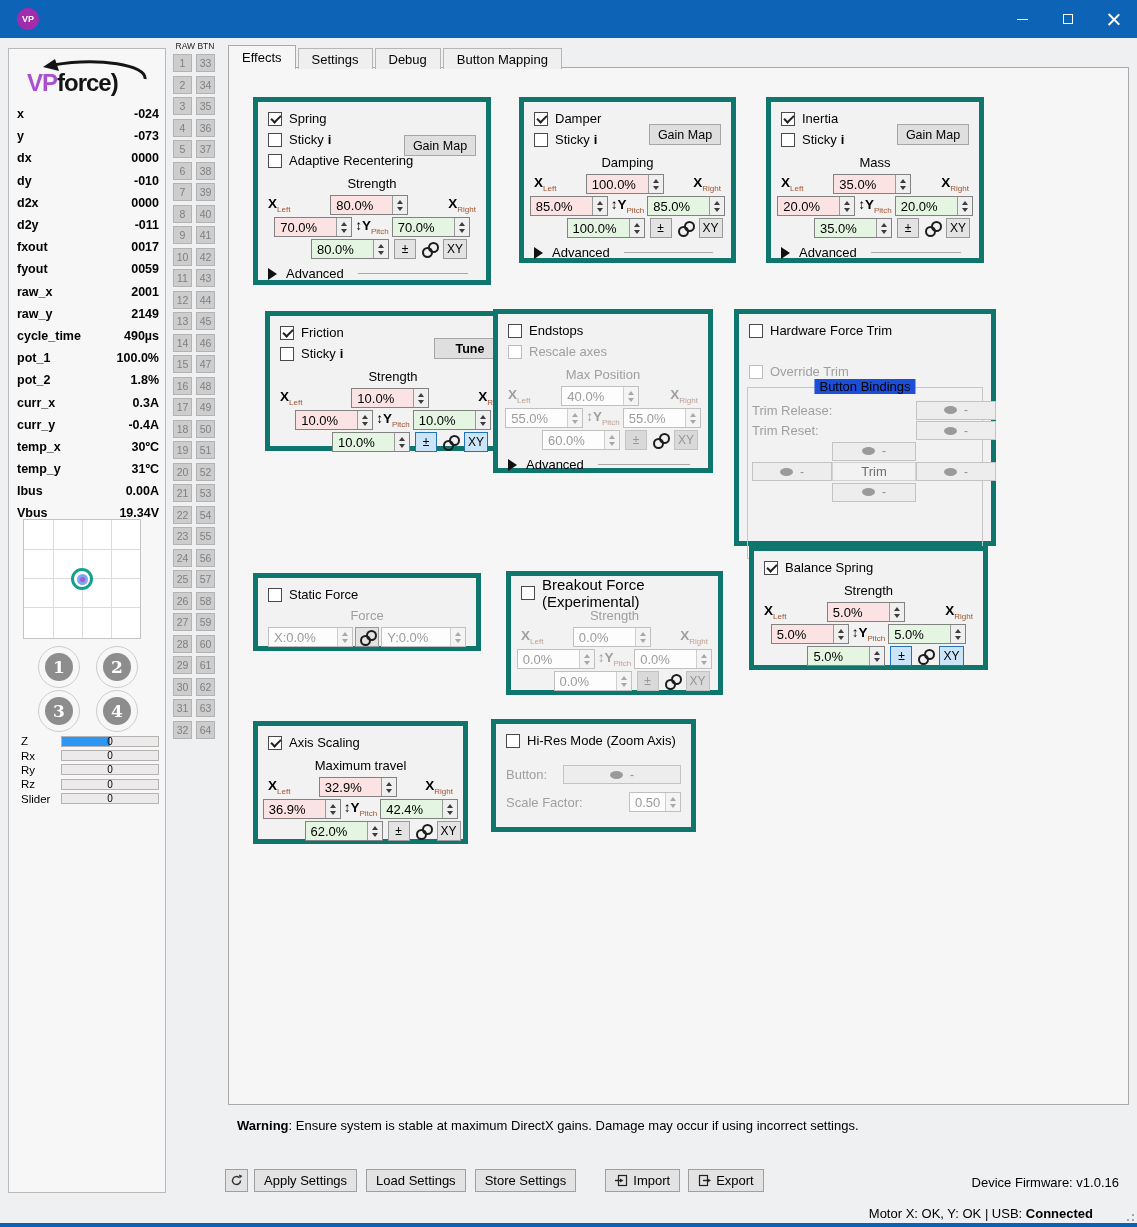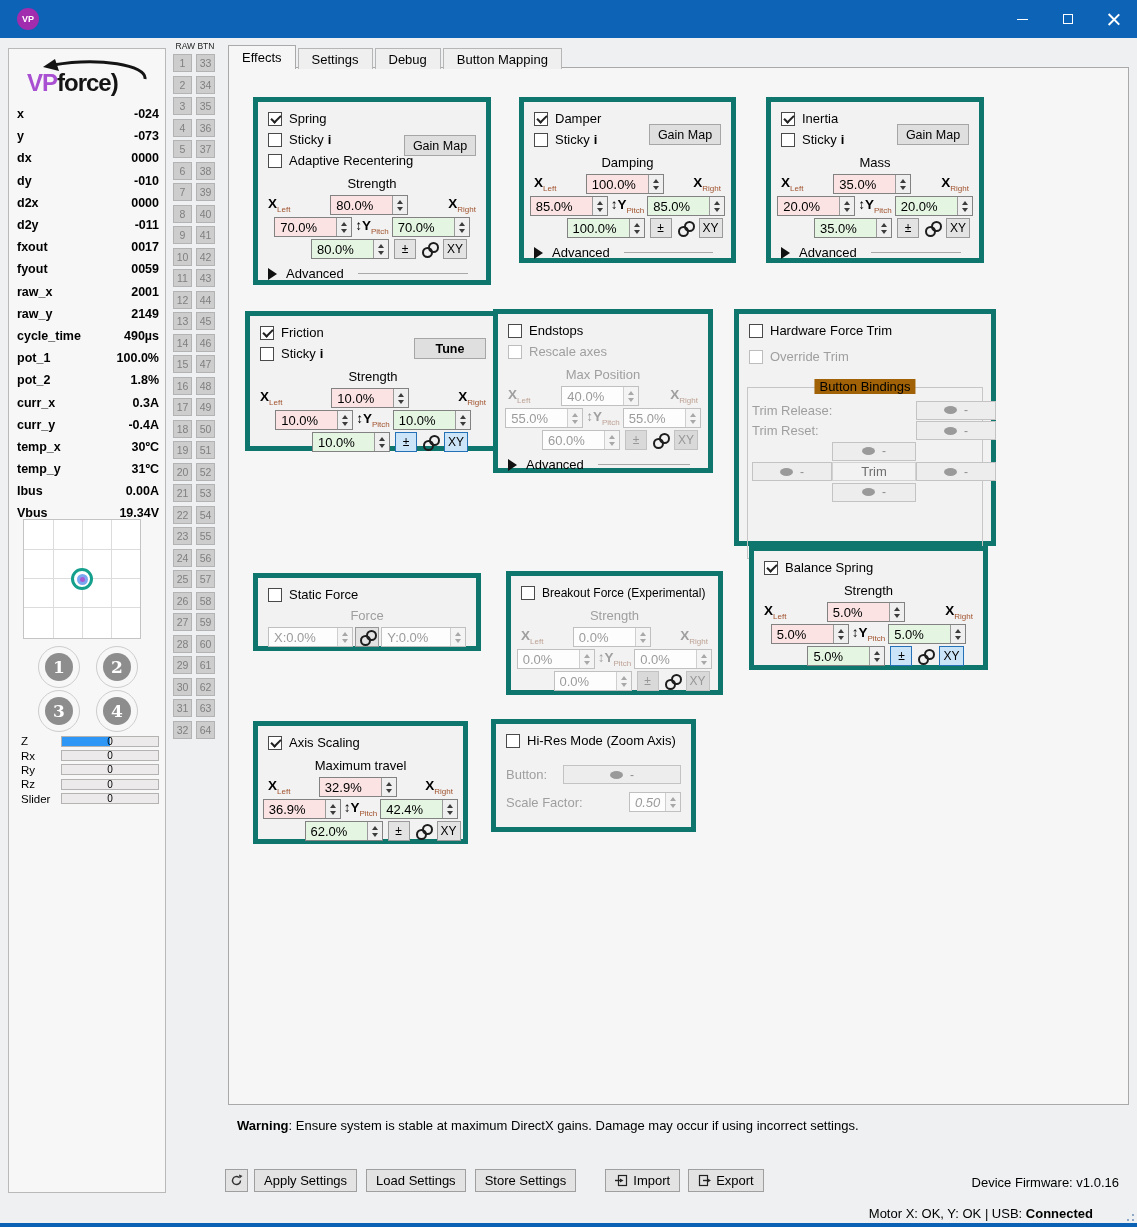"Friction" div.groupbox { left: 16px -> 36px }
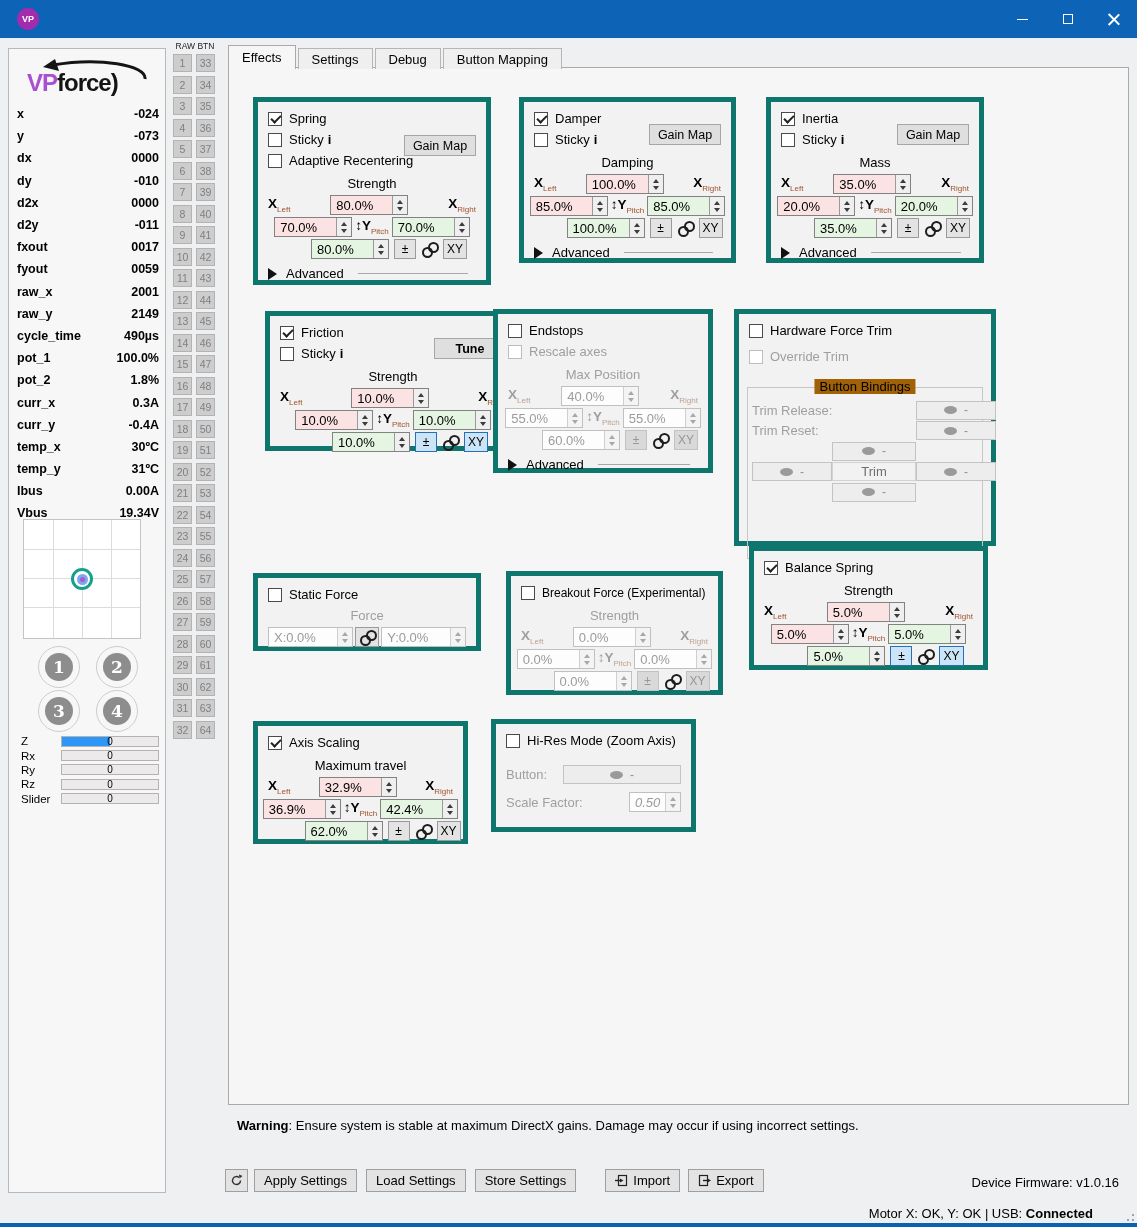"Override Trim" div.cbrow { margin-top: 5px -> 20px }
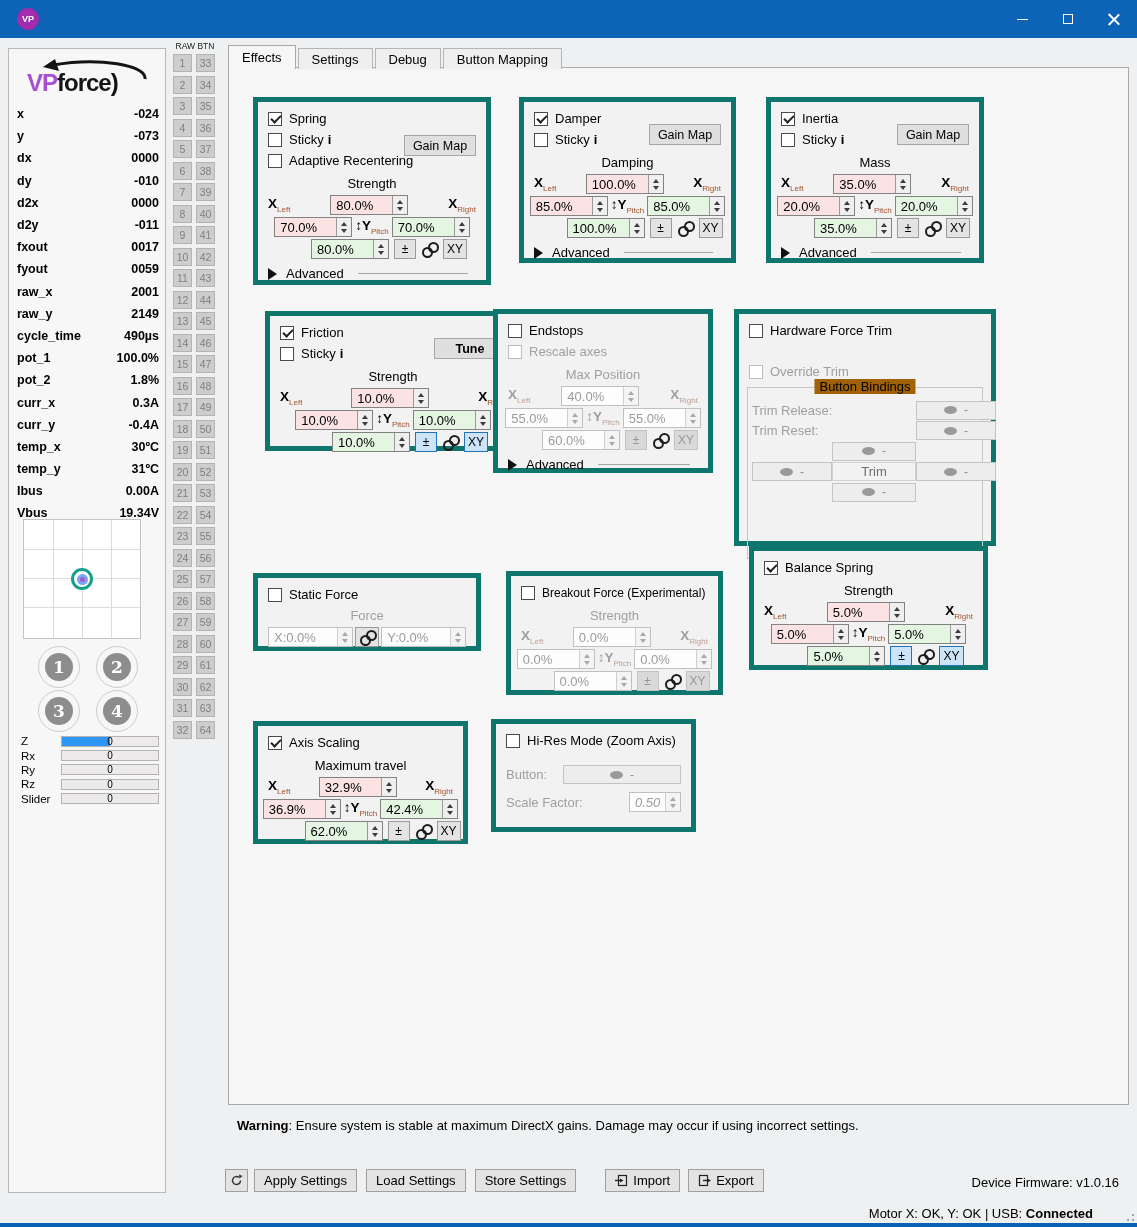"Button Bindings" .bb-title { background: #a16207 -> #1d4ed8 }
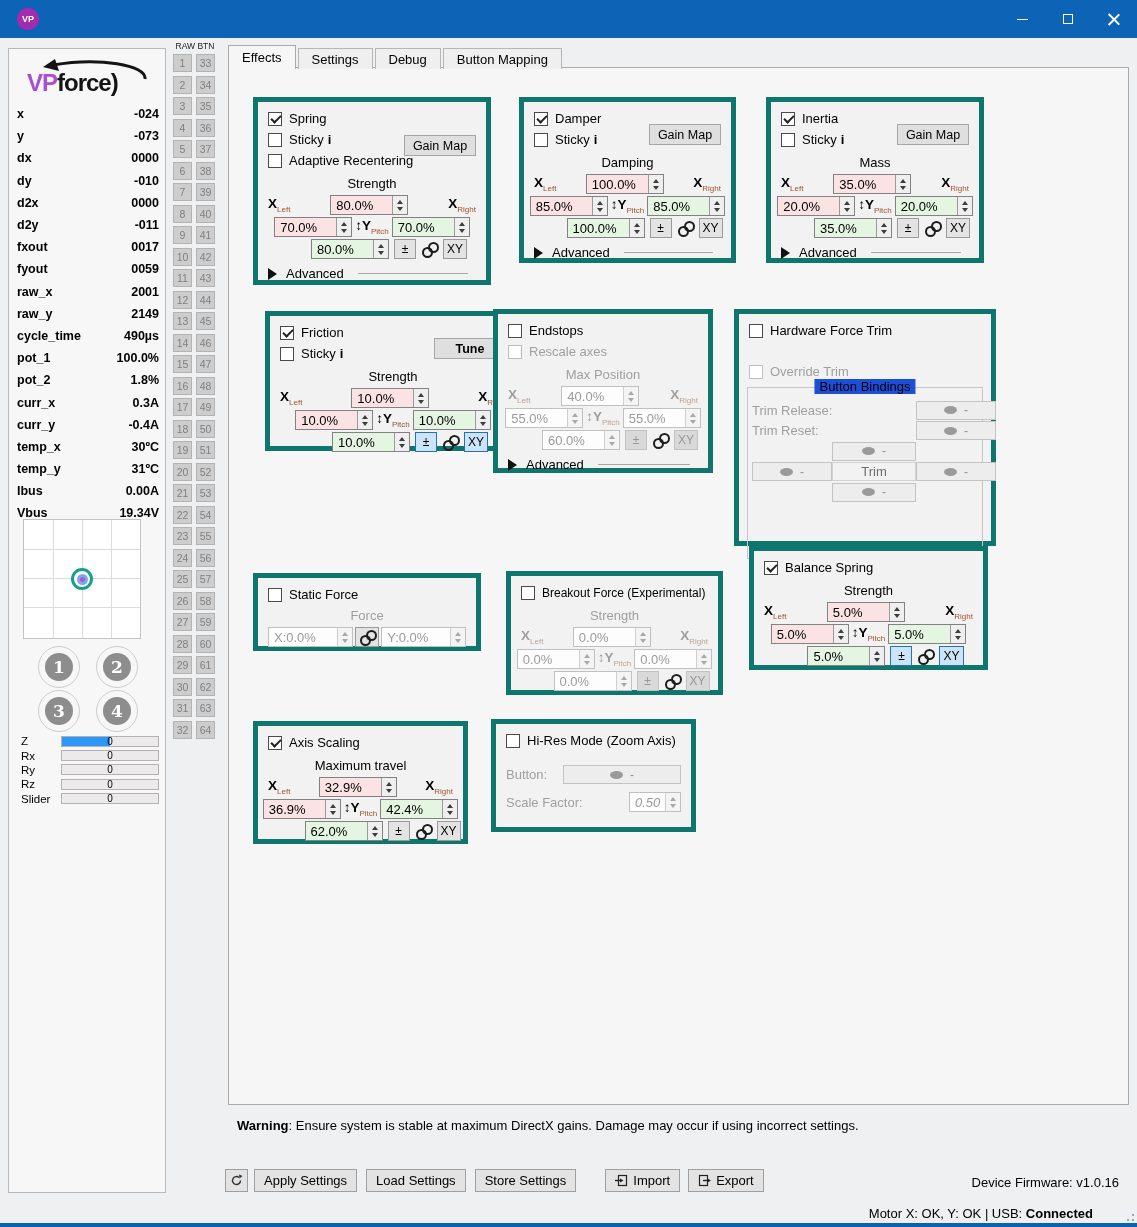"Breakout Force (Experimental)" span.cblabel { font-size: 12px -> 15px }
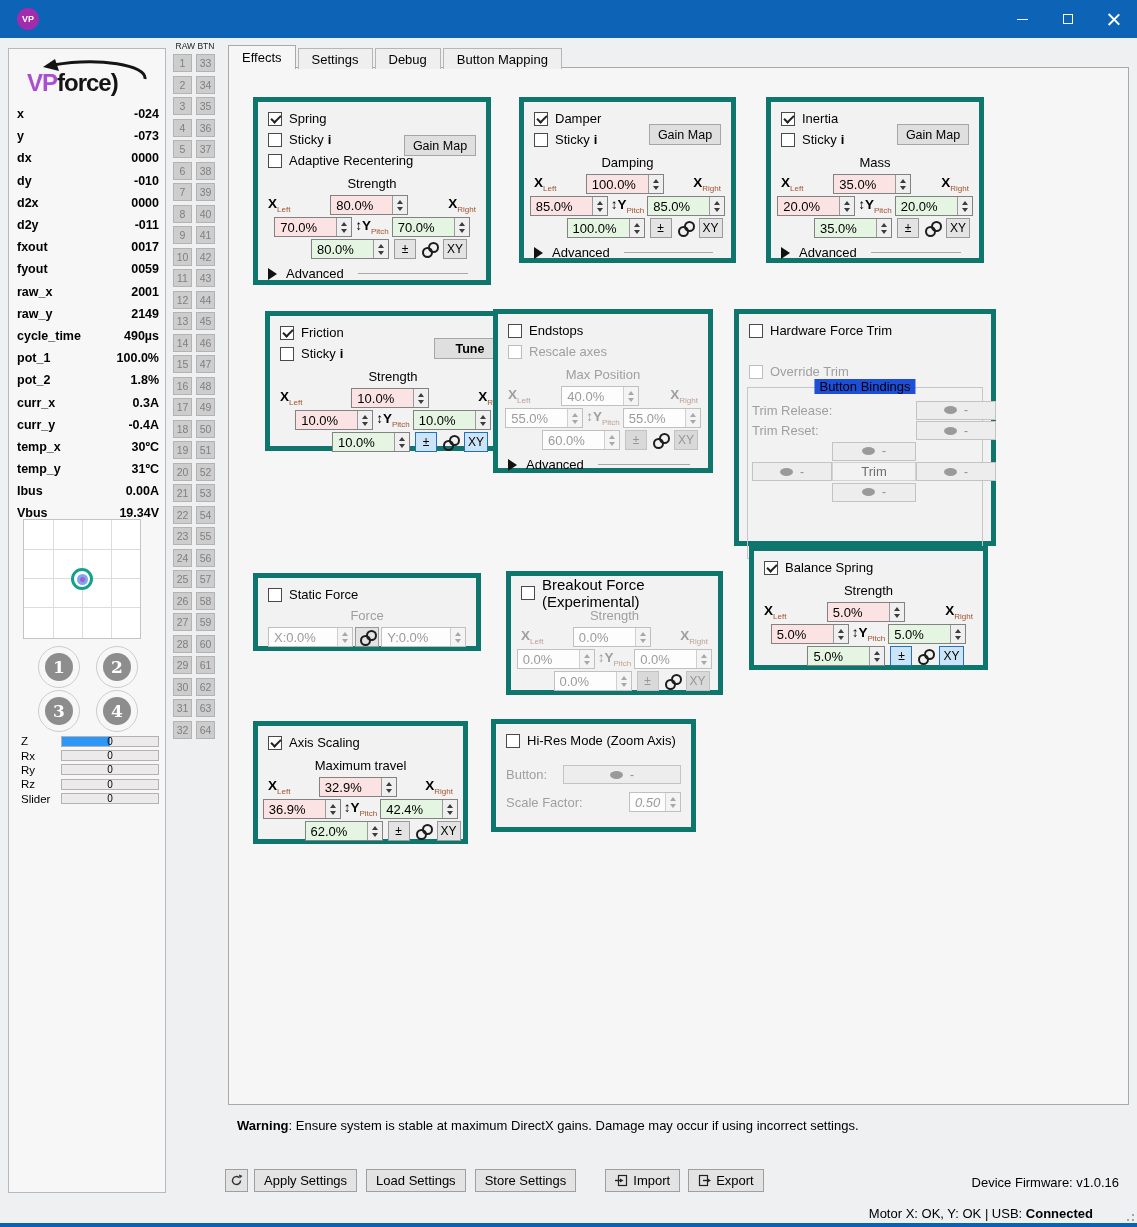"0.50" span.spin { font-style: italic -> none }
